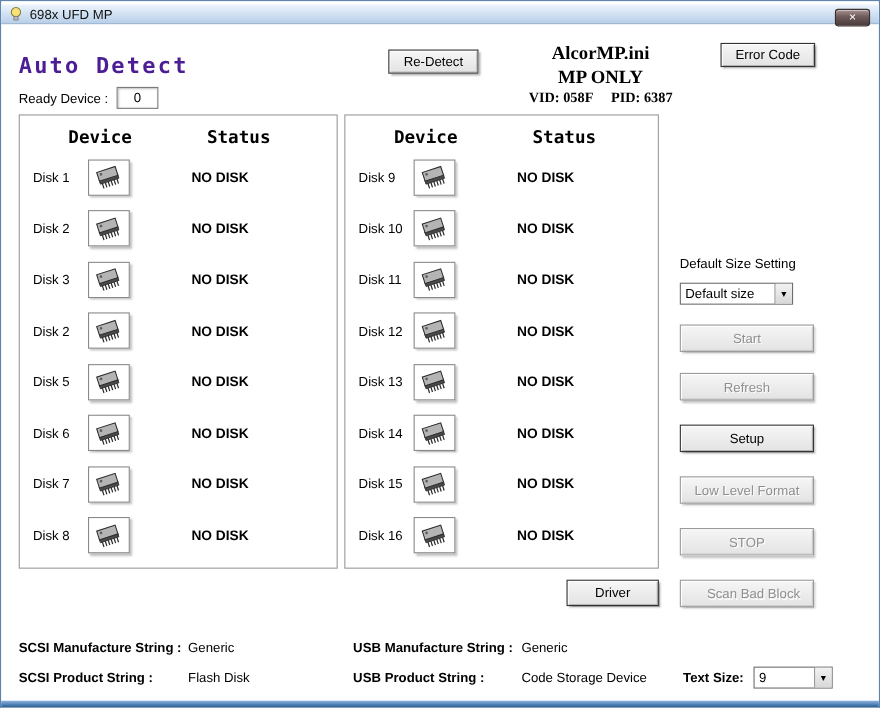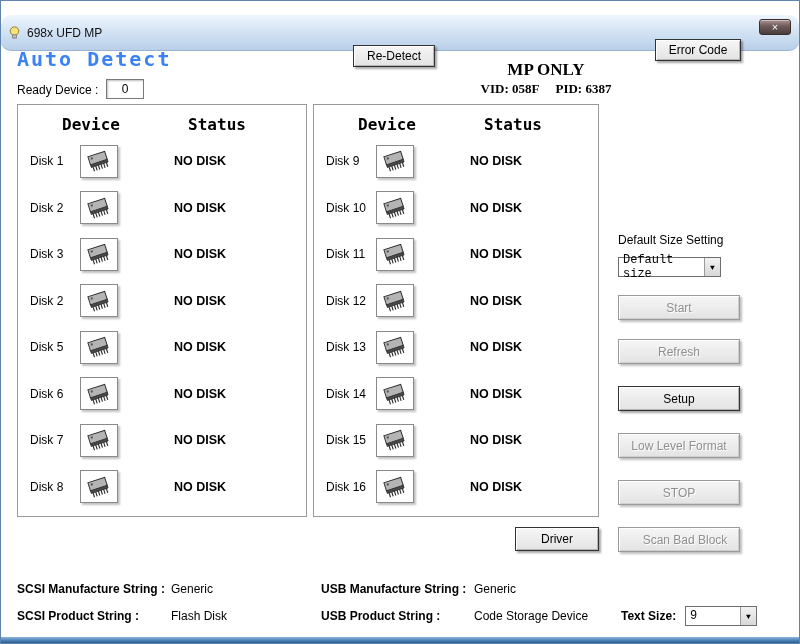"698x UFD MP" .titlebar { border-radius: 10px -> none; height: 36px -> 18px; top: 14px -> 3px }
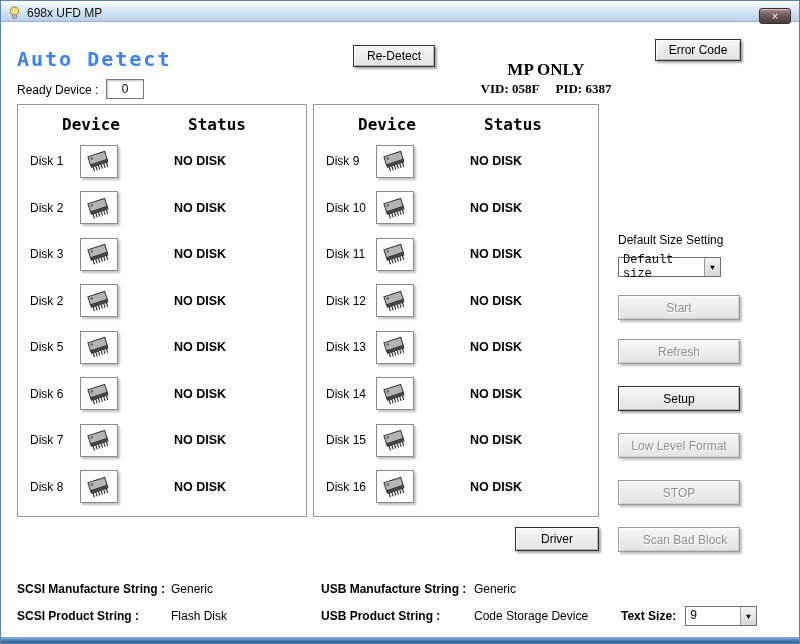"Auto Detect" .auto-detect { color: #3b82f6 -> #4c1d95 }
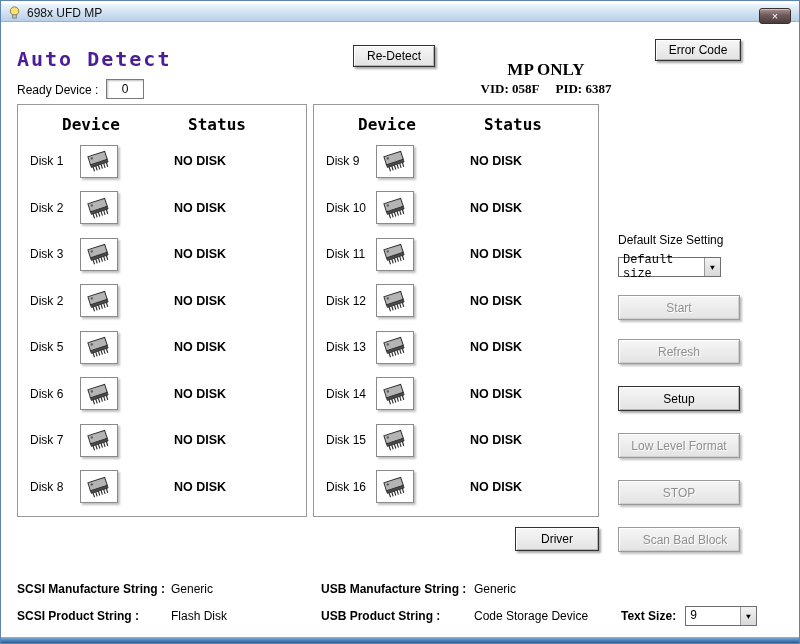"AlcorMP.ini" div.serifb { html: none -> <div>AlcorMP.ini</div> }
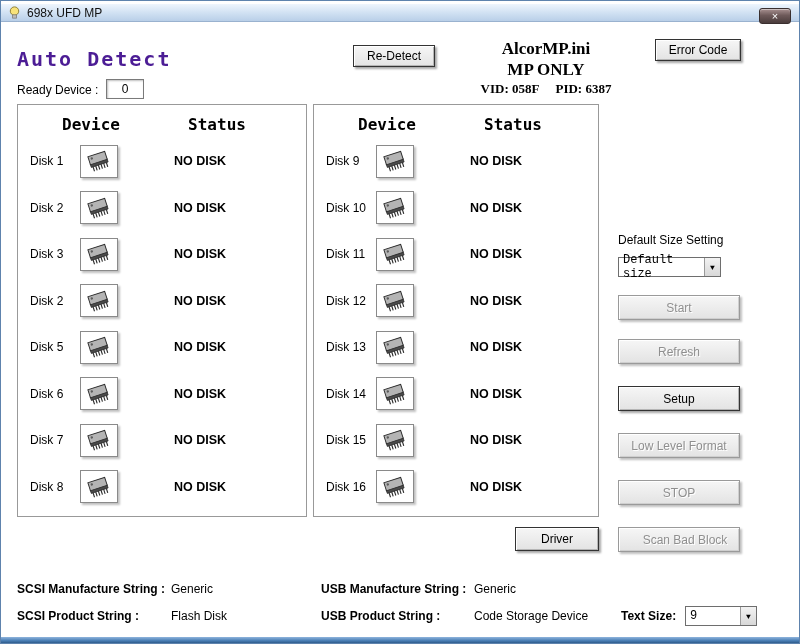"Default size" .combo { font-family: Liberation Mono, monospace -> none }
